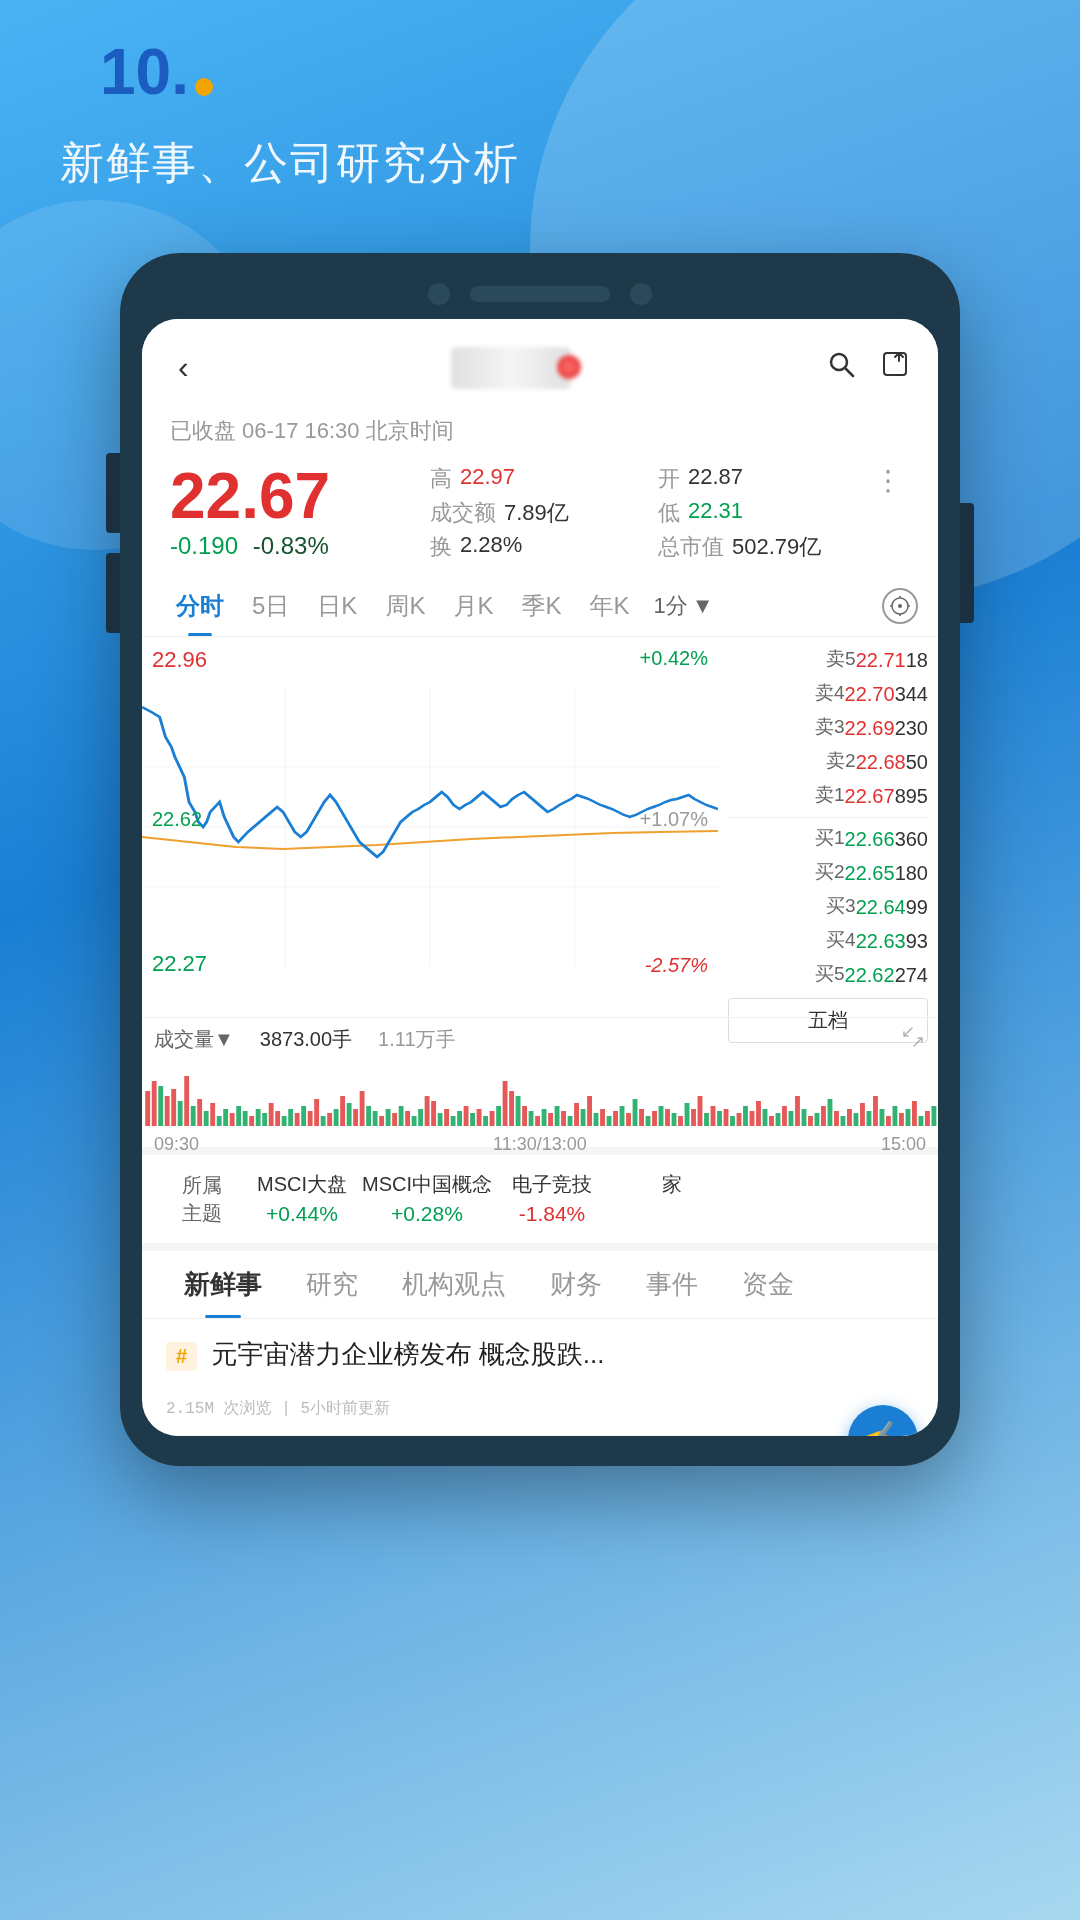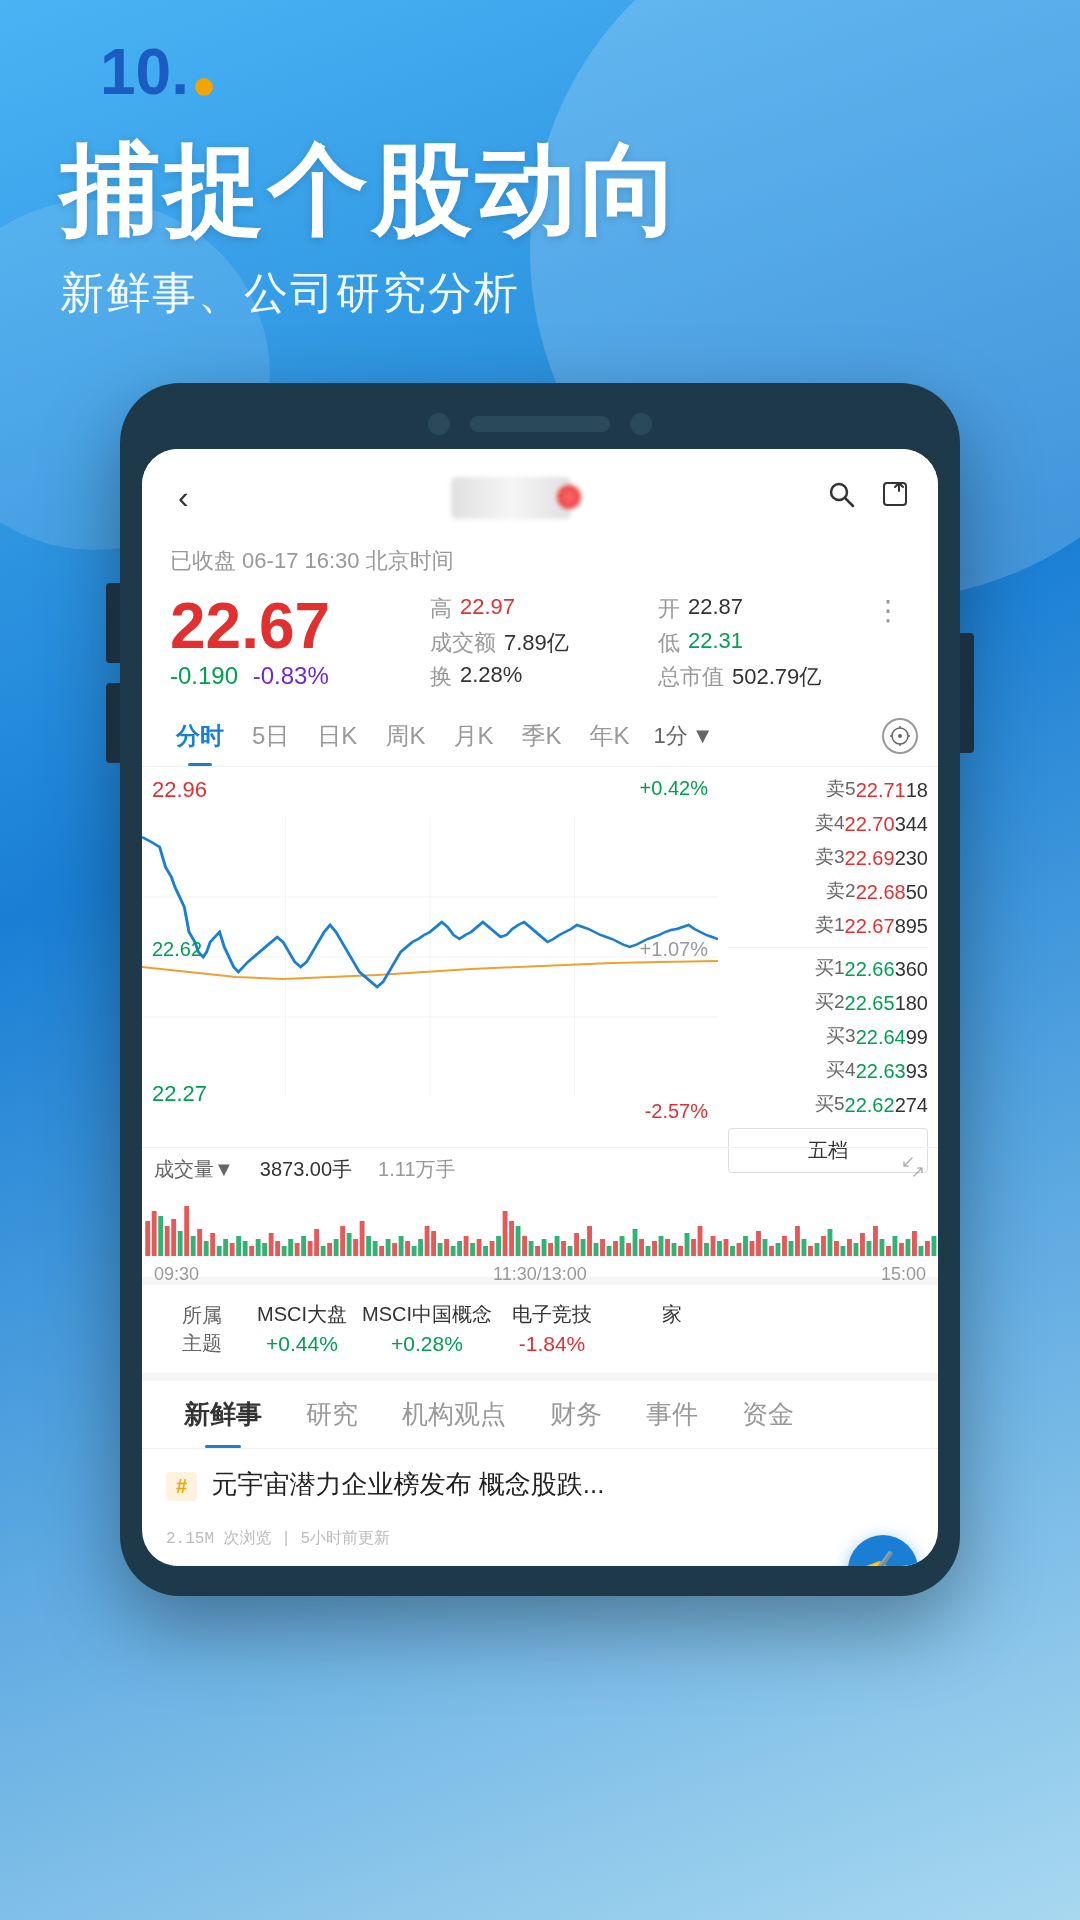"捕捉个股动向" div.hero-title { html: <div>捕捉个股动向</div> -> none }
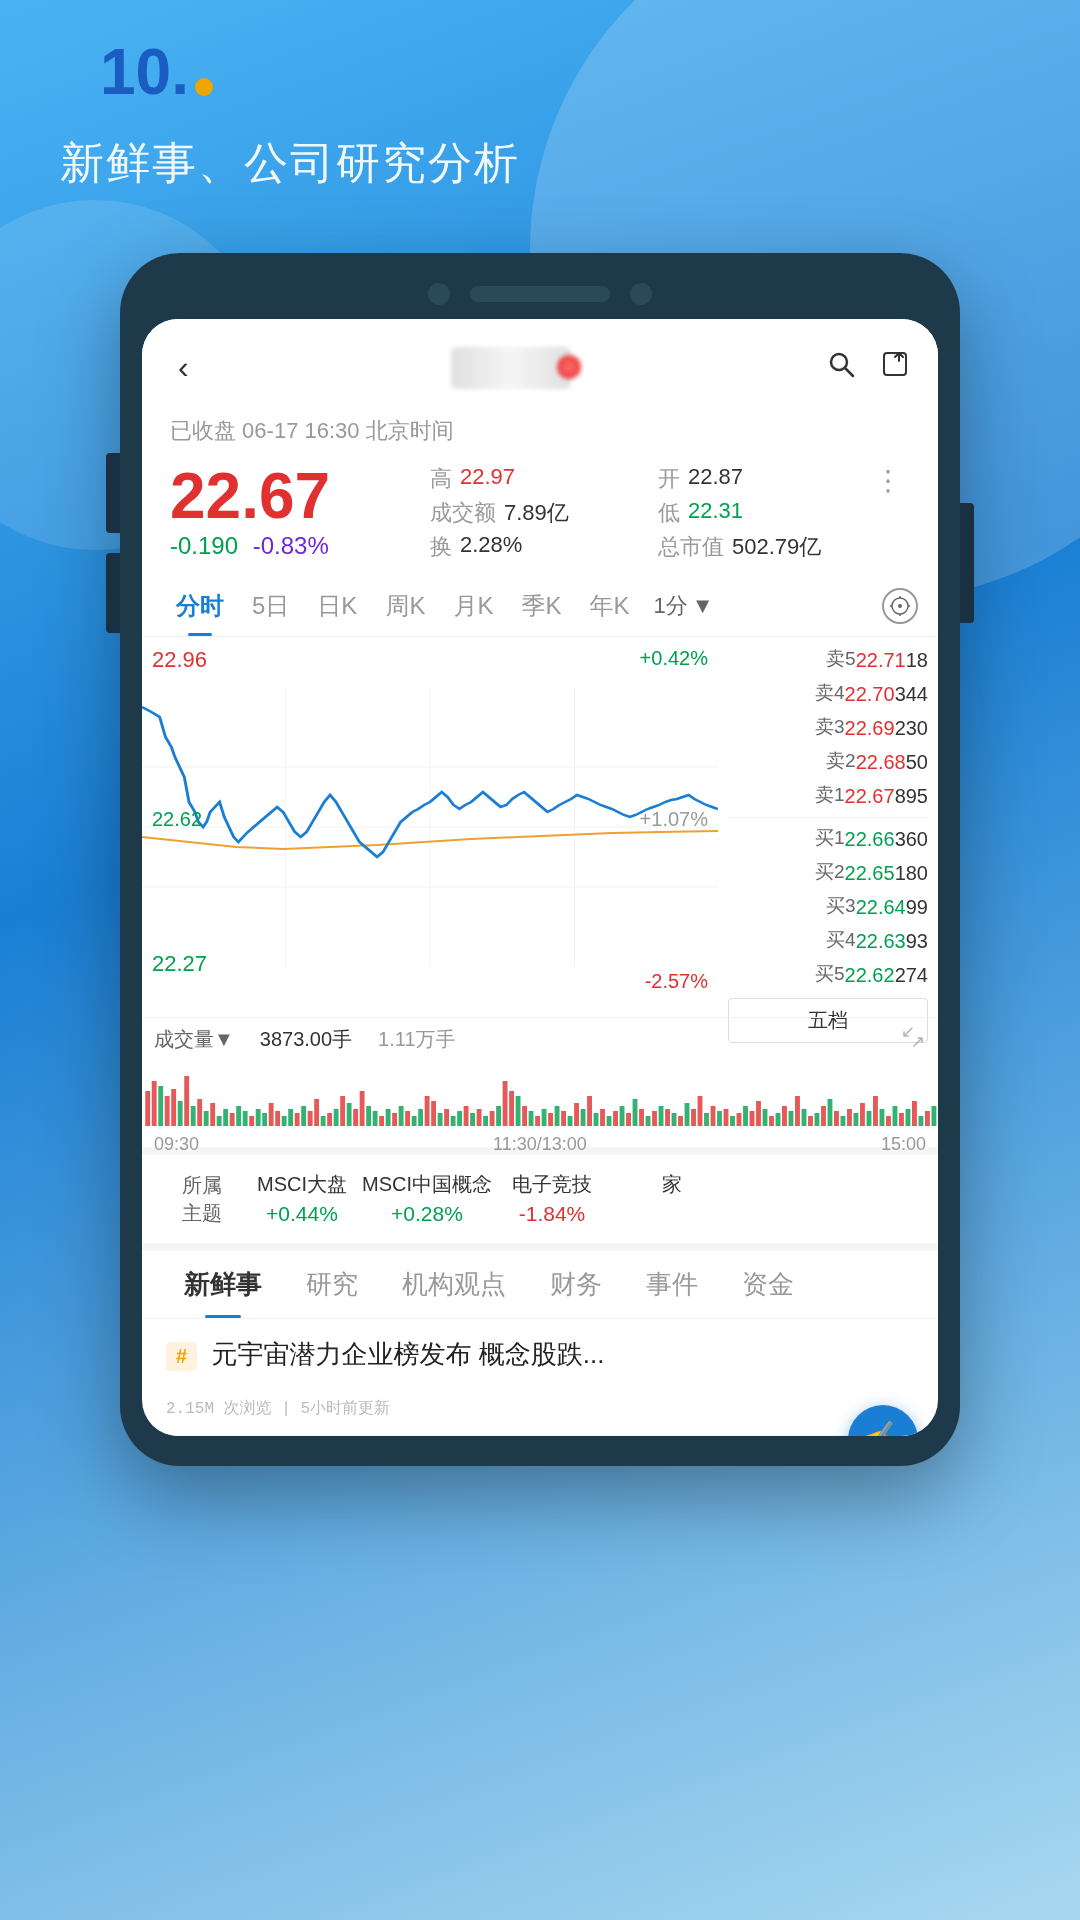"-0.83%" span { color: #6d28d9 -> #14532d }
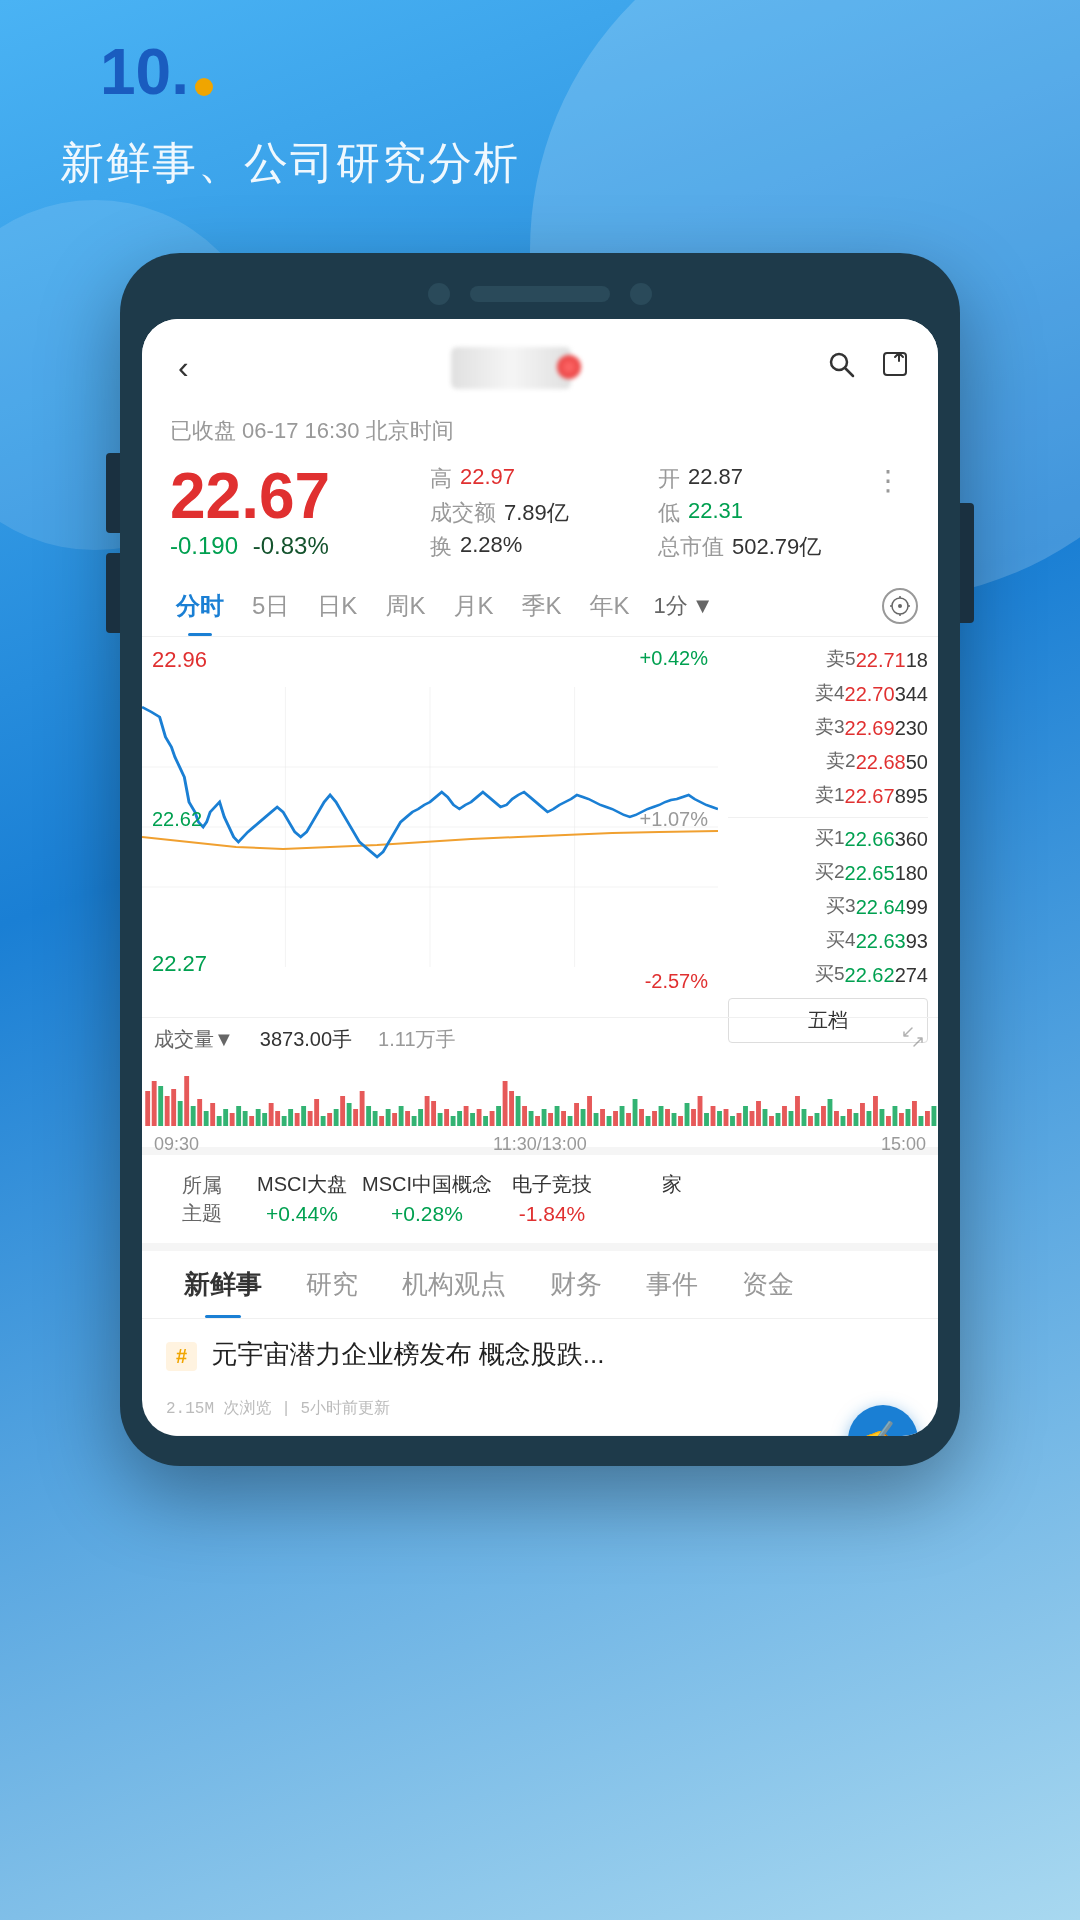"-2.57%" .chart-label-br { bottom: 24px -> 40px; font-style: none -> italic }
